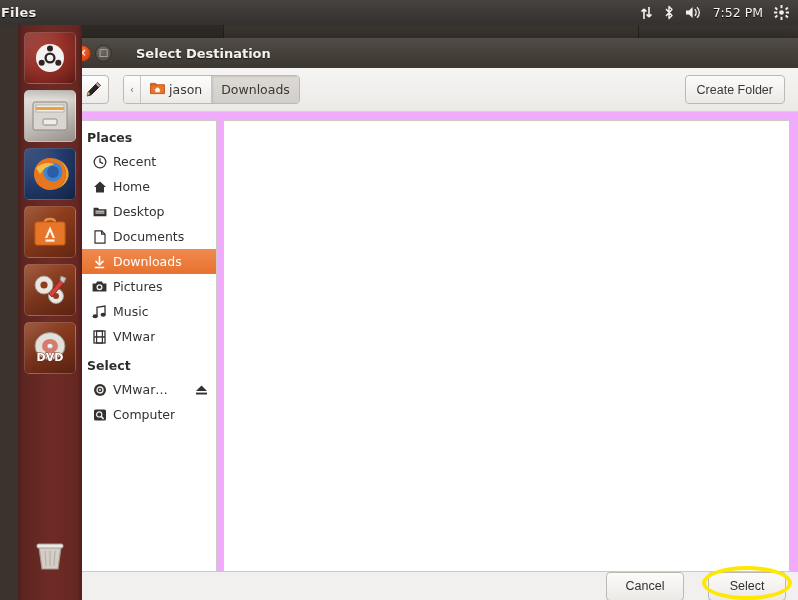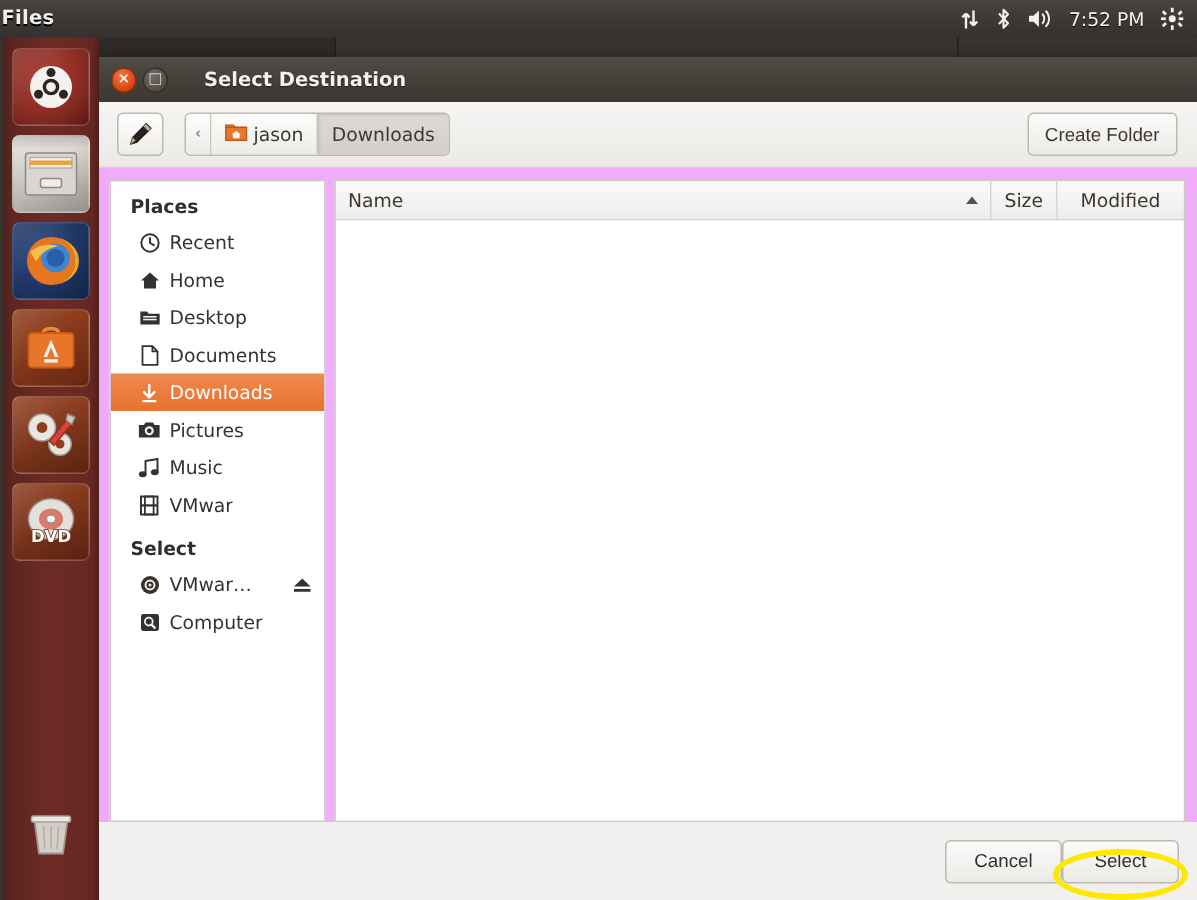"Name" div { html: <div> <div> <span>Name</span> <span></span> </div> <div> <span>Size</span> </div> <div> <span>Modified</span> </div> </div> -> none }
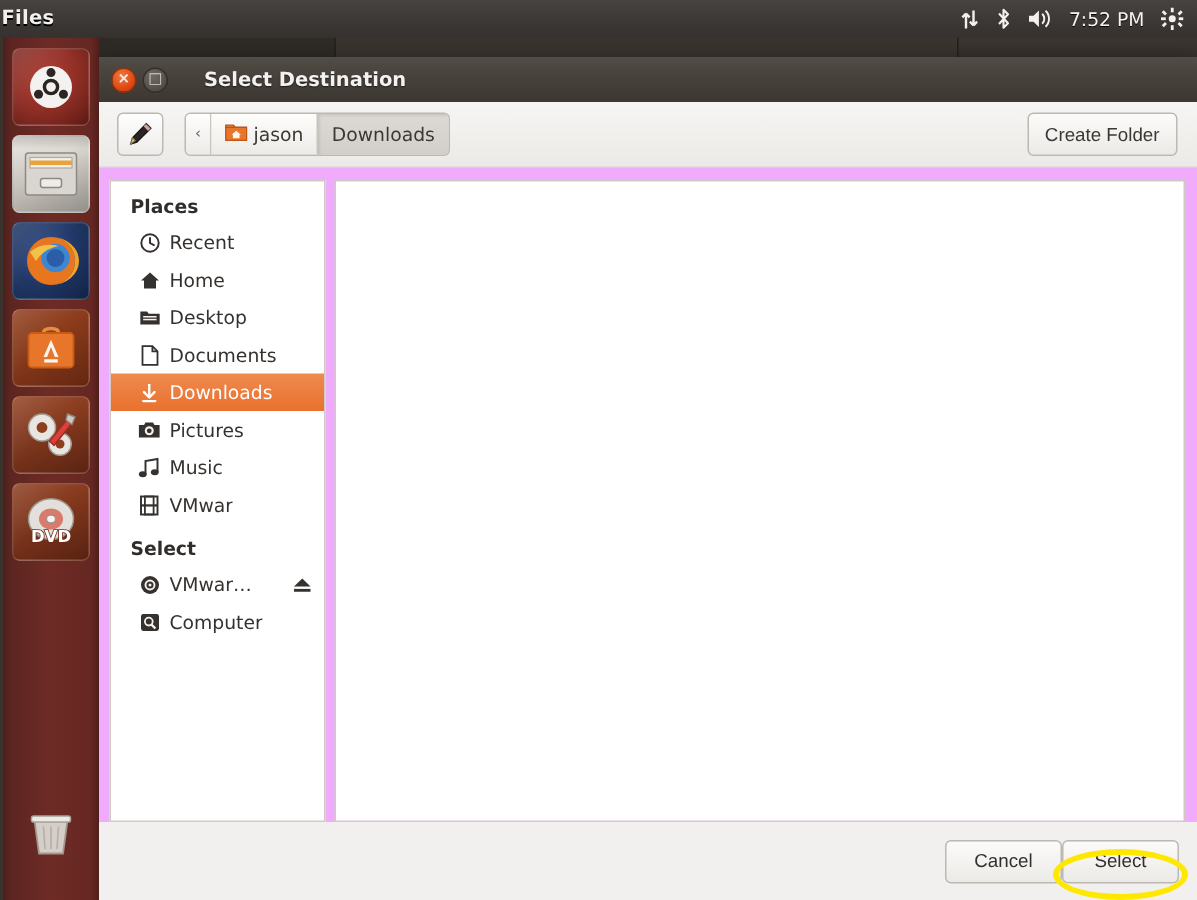"DVD" #launcher { left: 2px -> 18px }
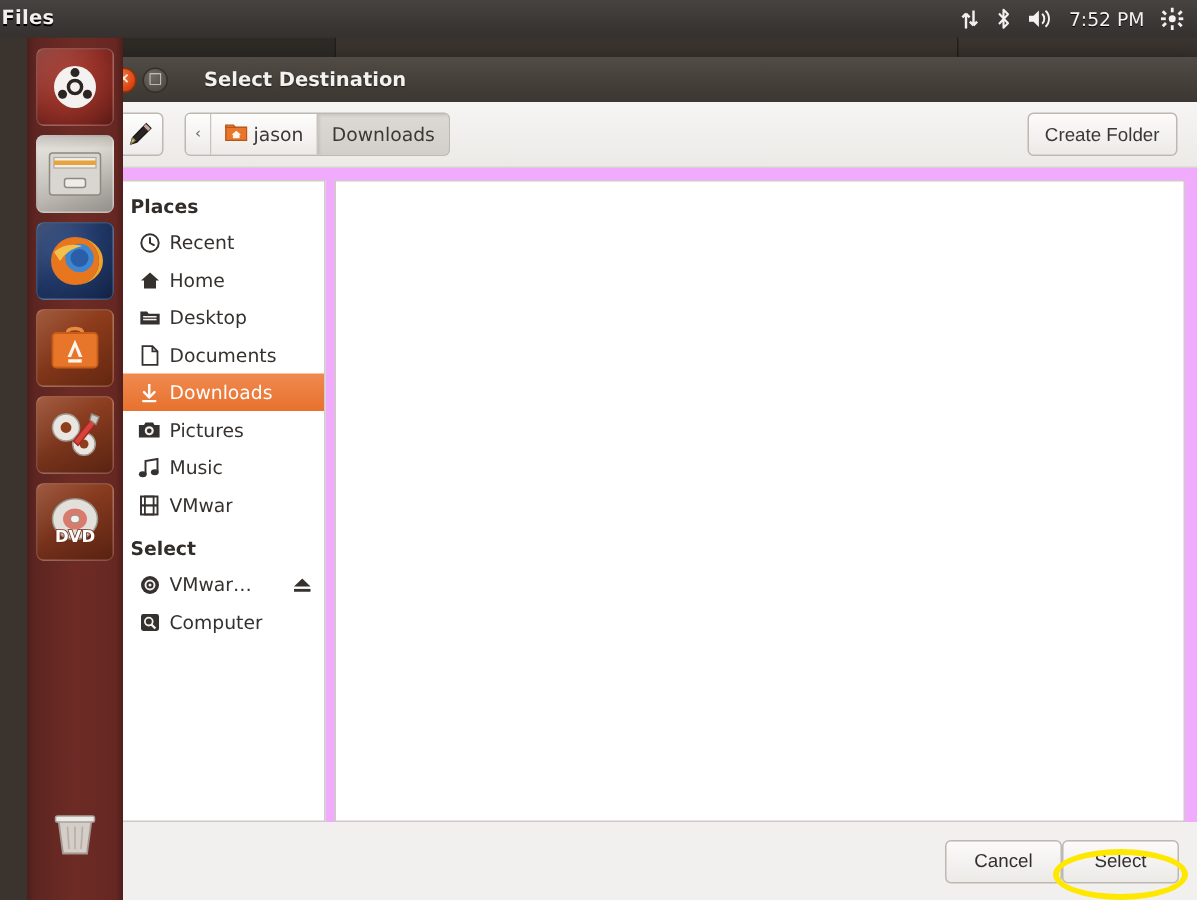"Cancel" #dialog-actions { gap: 0 -> 24px; height: 52px -> 28px }
